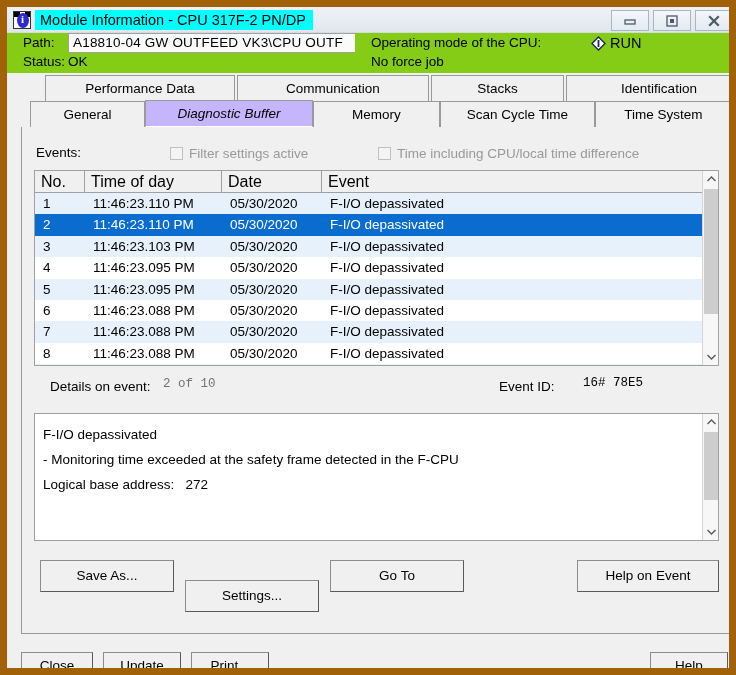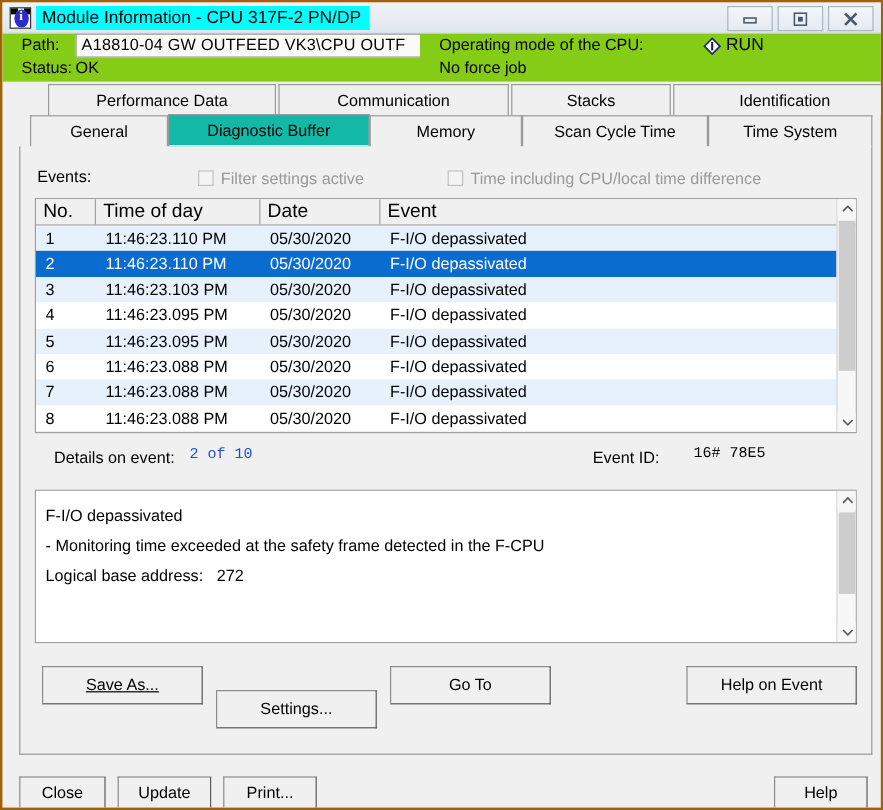"Module Information - CPU 317F-2" #window { border: 2px solid #a16207 -> 7px solid #a16207 }
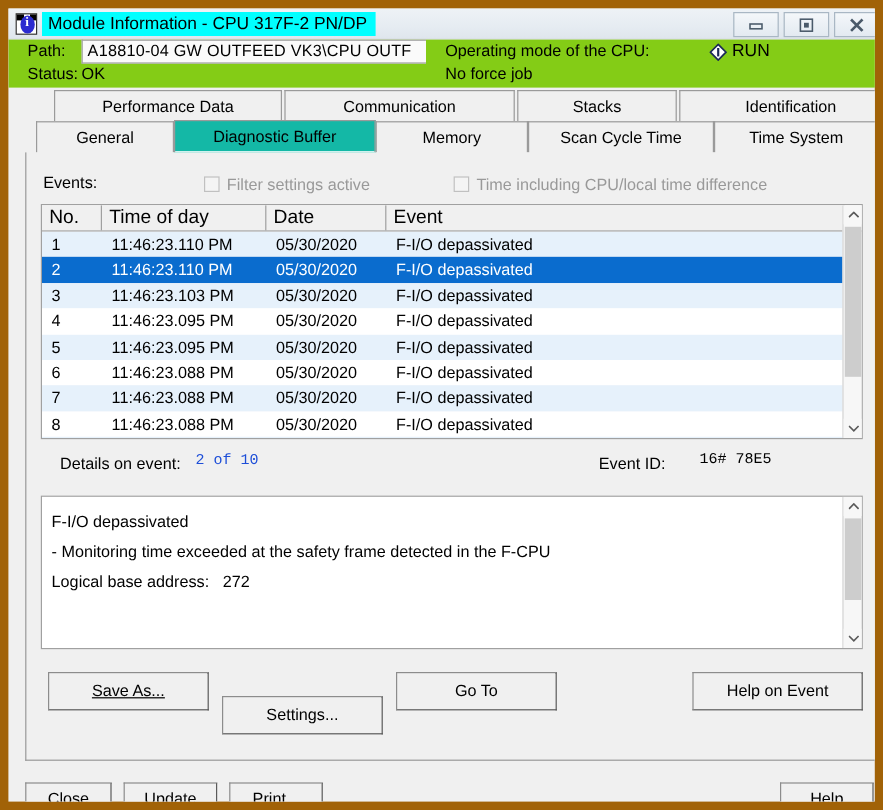"Diagnostic Buffer" .tab.active { background: #14b8a6 -> #c4b5fd; font-style: none -> italic }
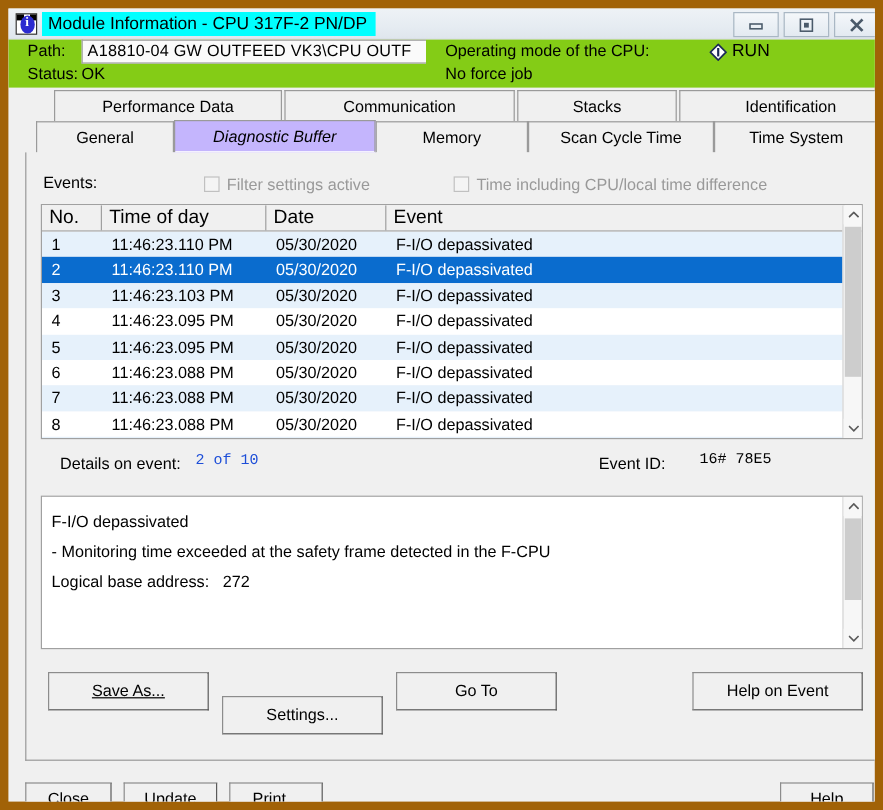"2 of 10" #details-count { color: #1d4ed8 -> #737373 }
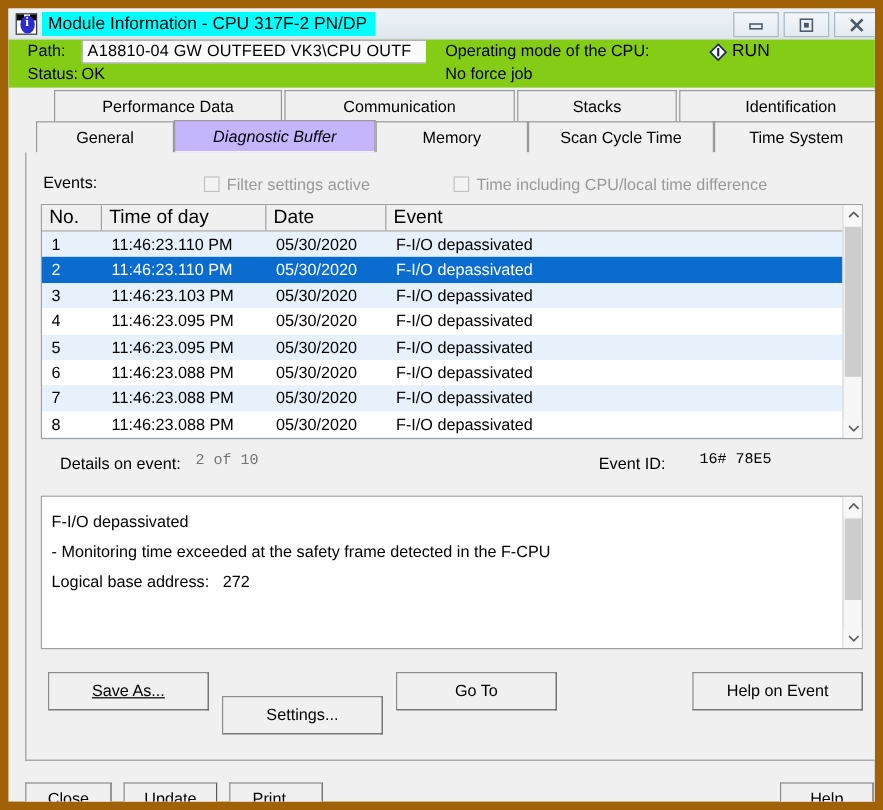"Save As..." #btn-saveas { text-decoration: underline -> none }
